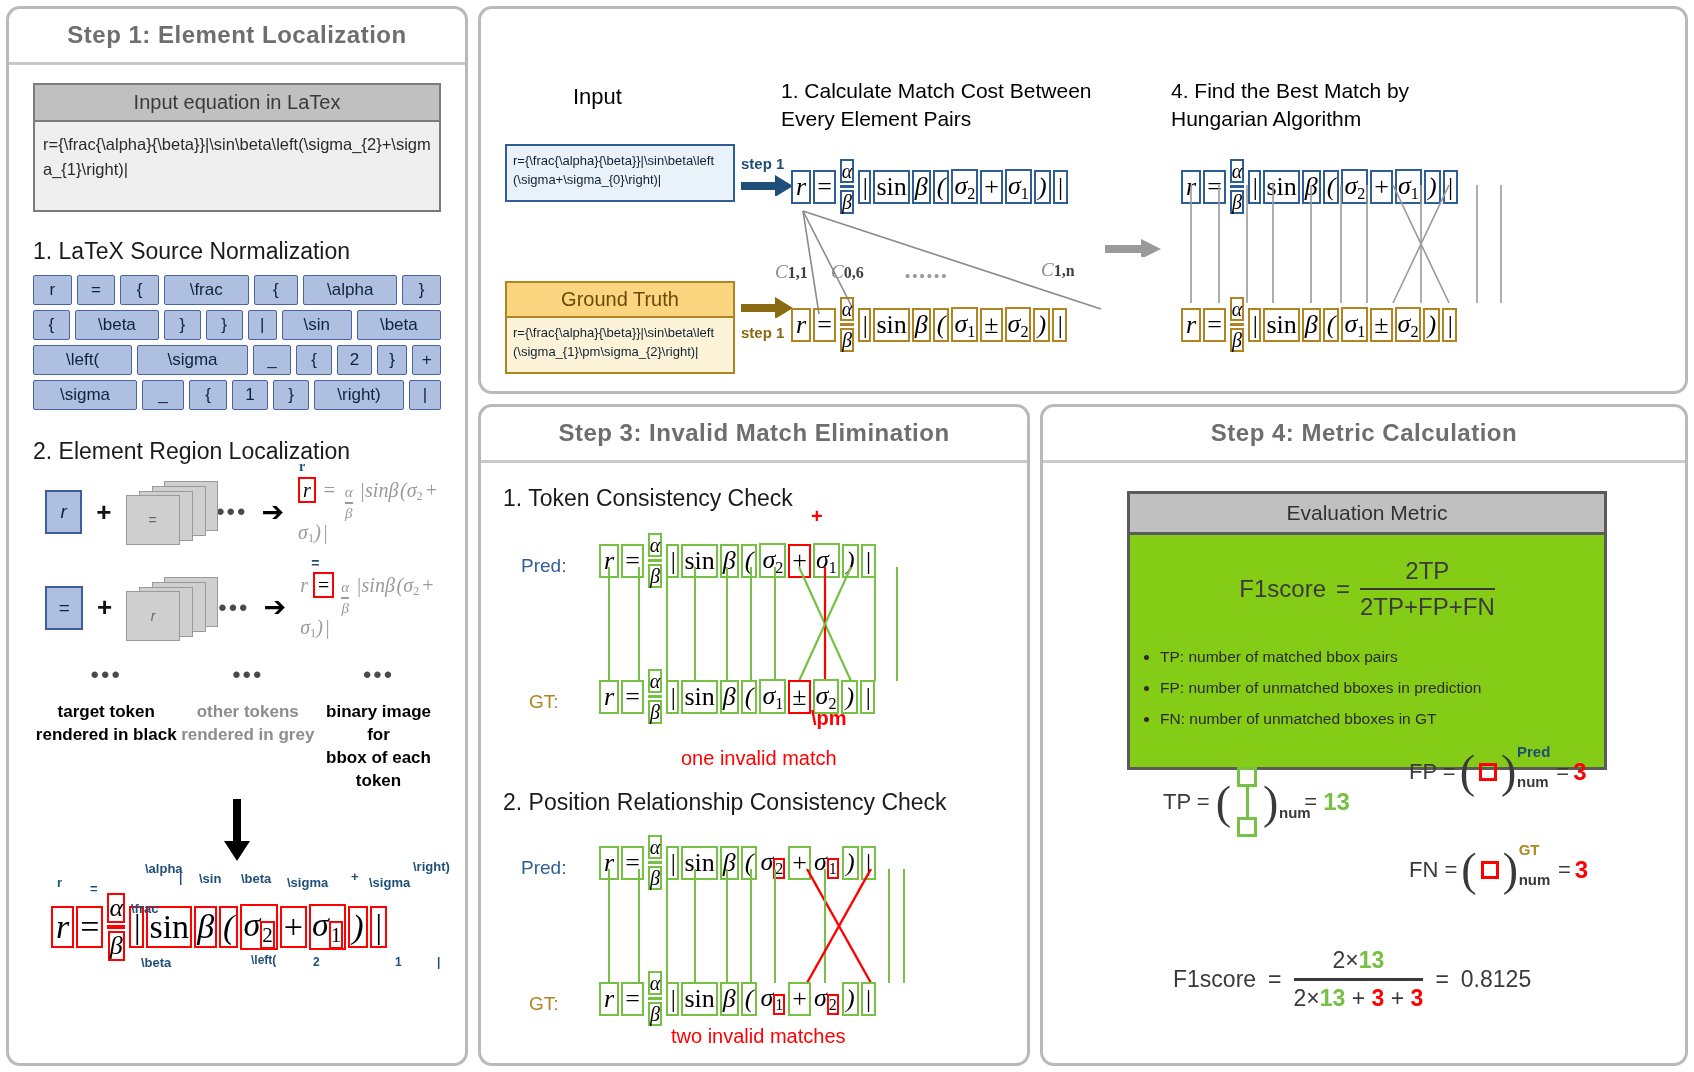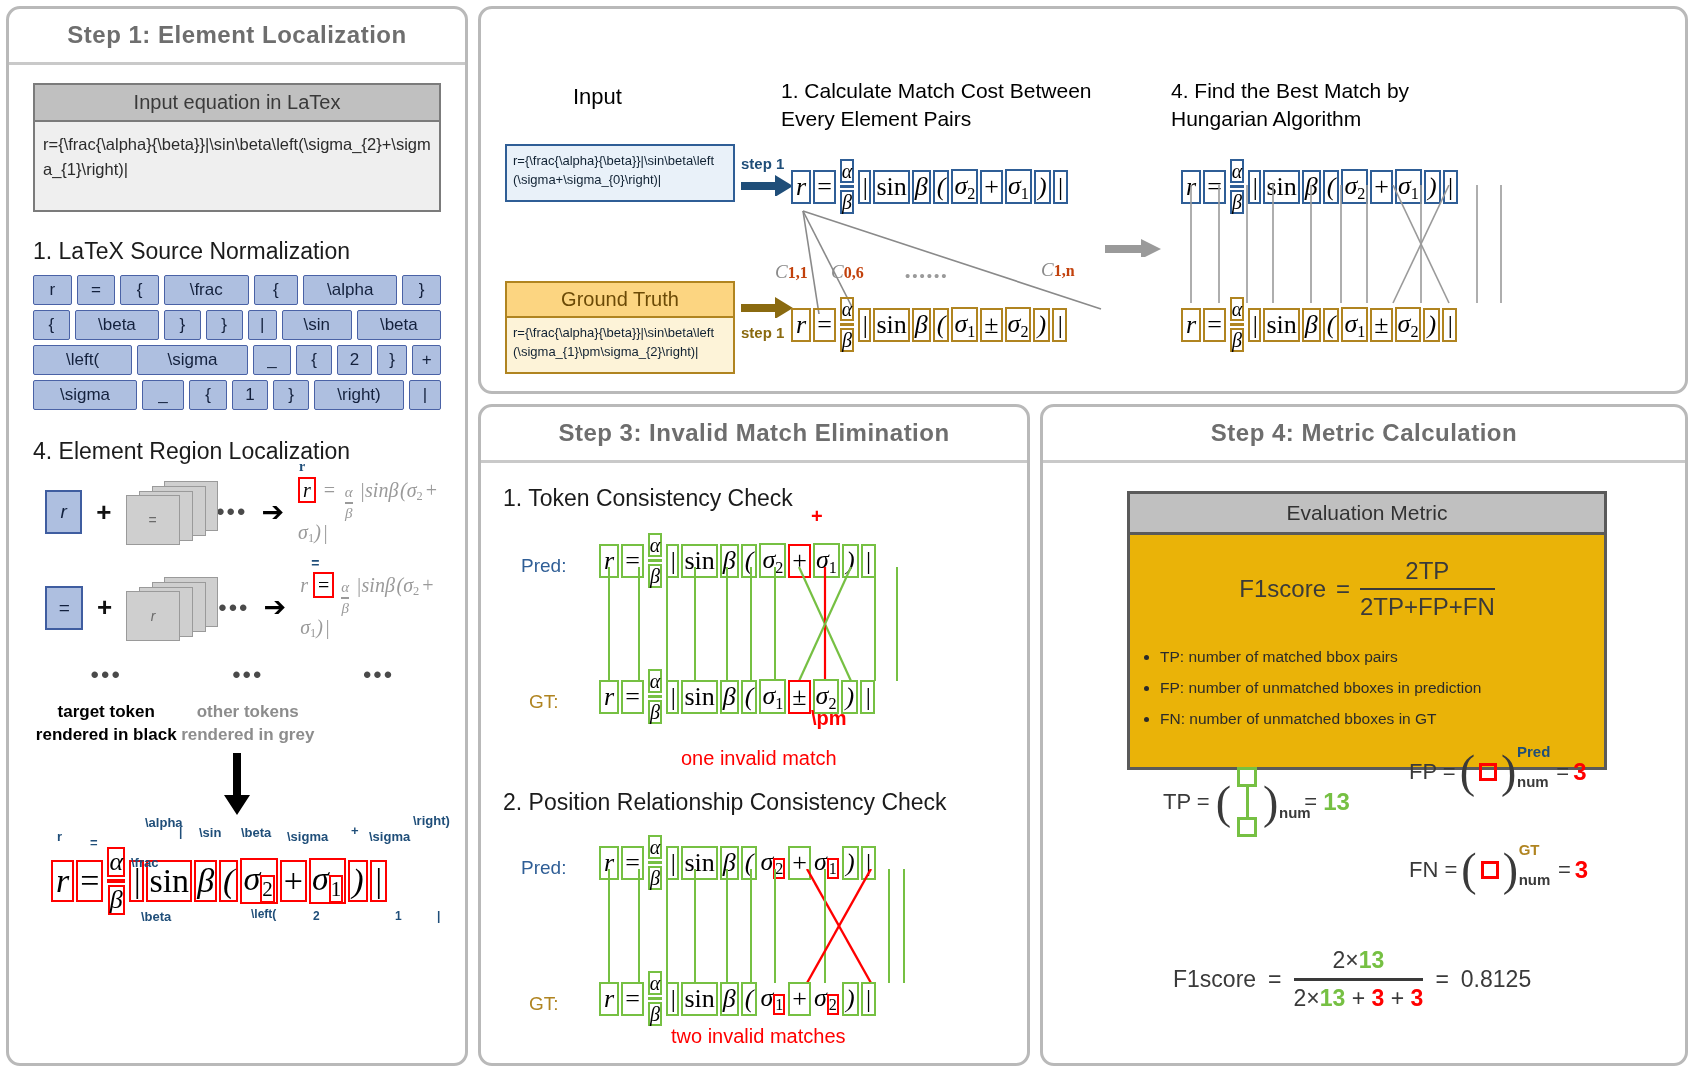"1,1" .cost b { color: #c2410c -> #404040 }
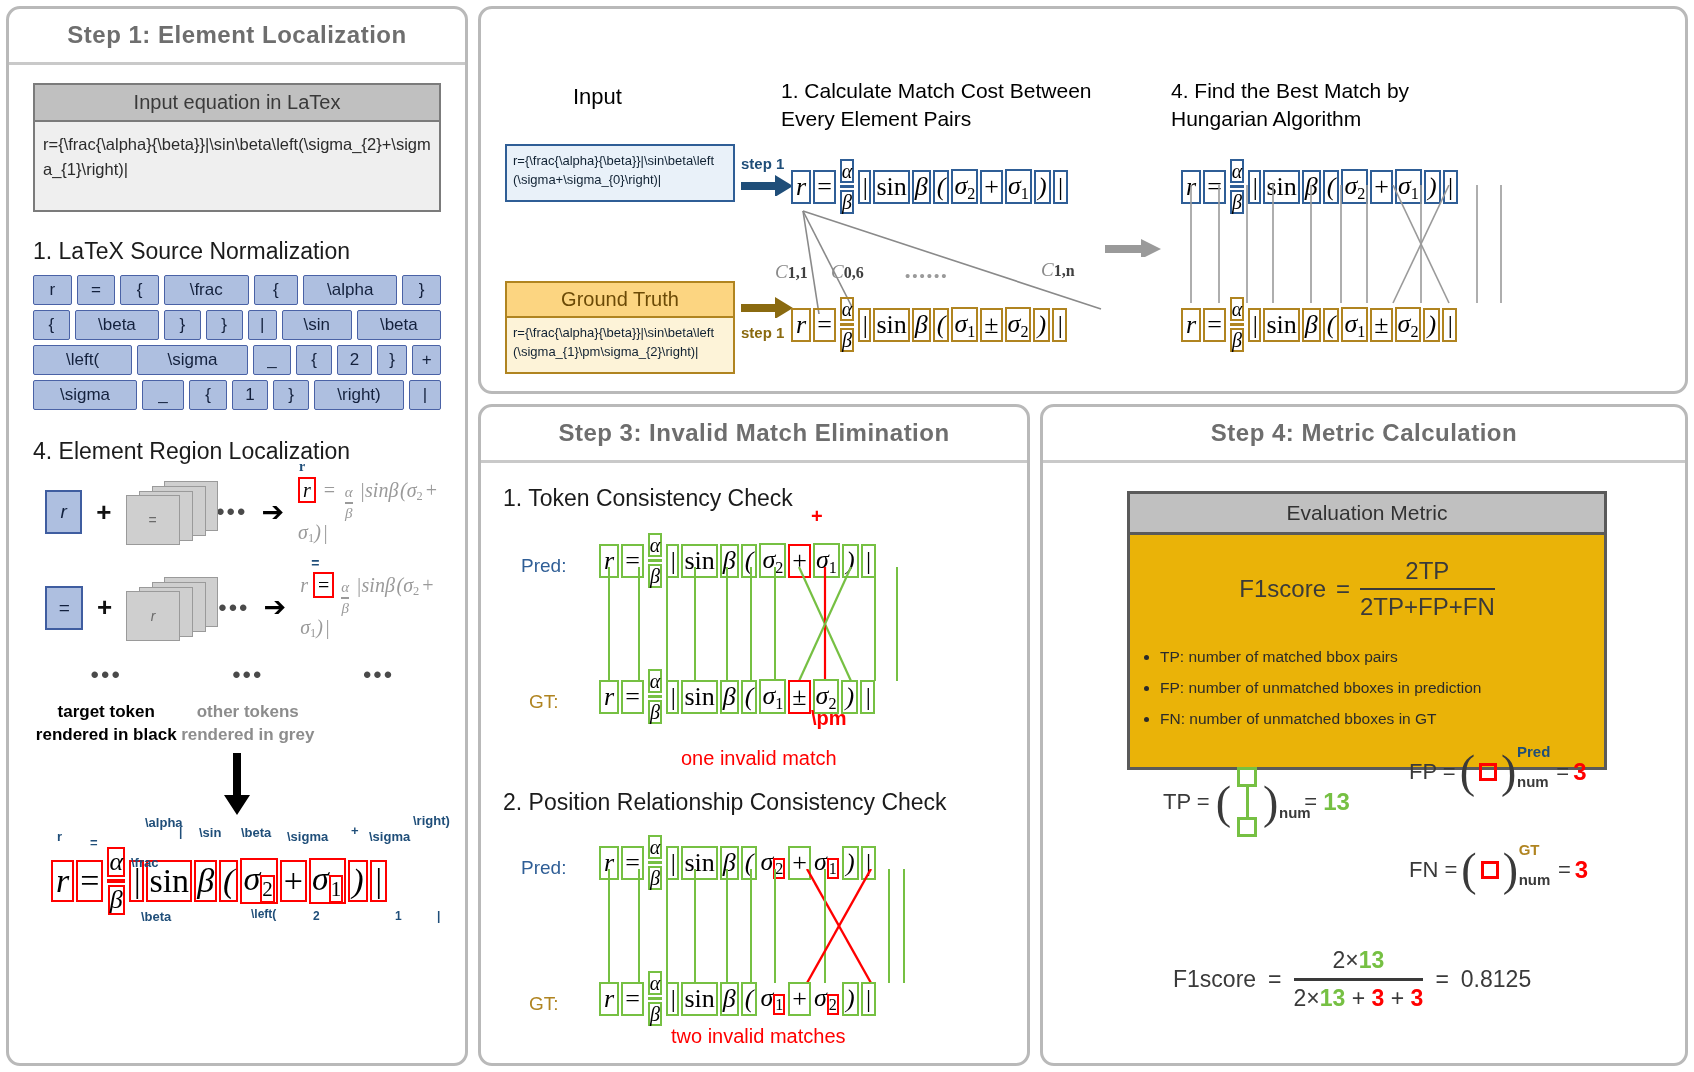"4. Element Region Localization" div.sec-title { text: 4 -> 2 }
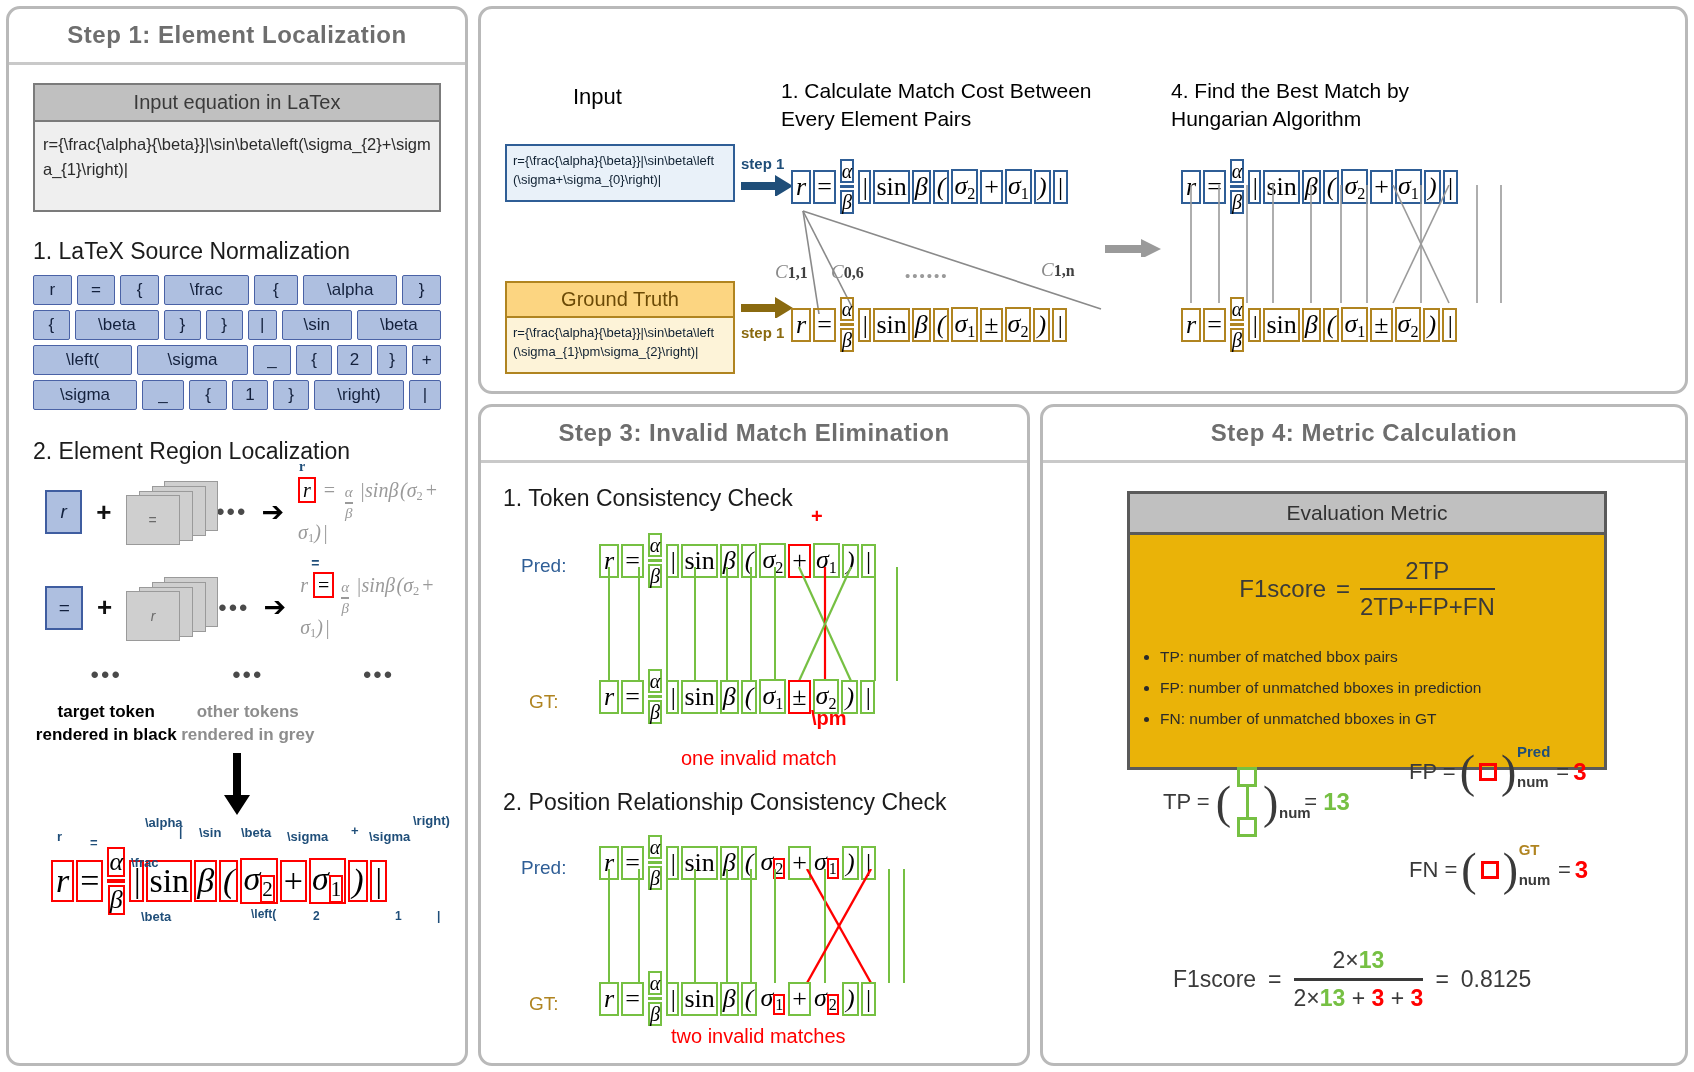"Evaluation Metric" .metric-card { background: #eab308 -> #84cc16 }
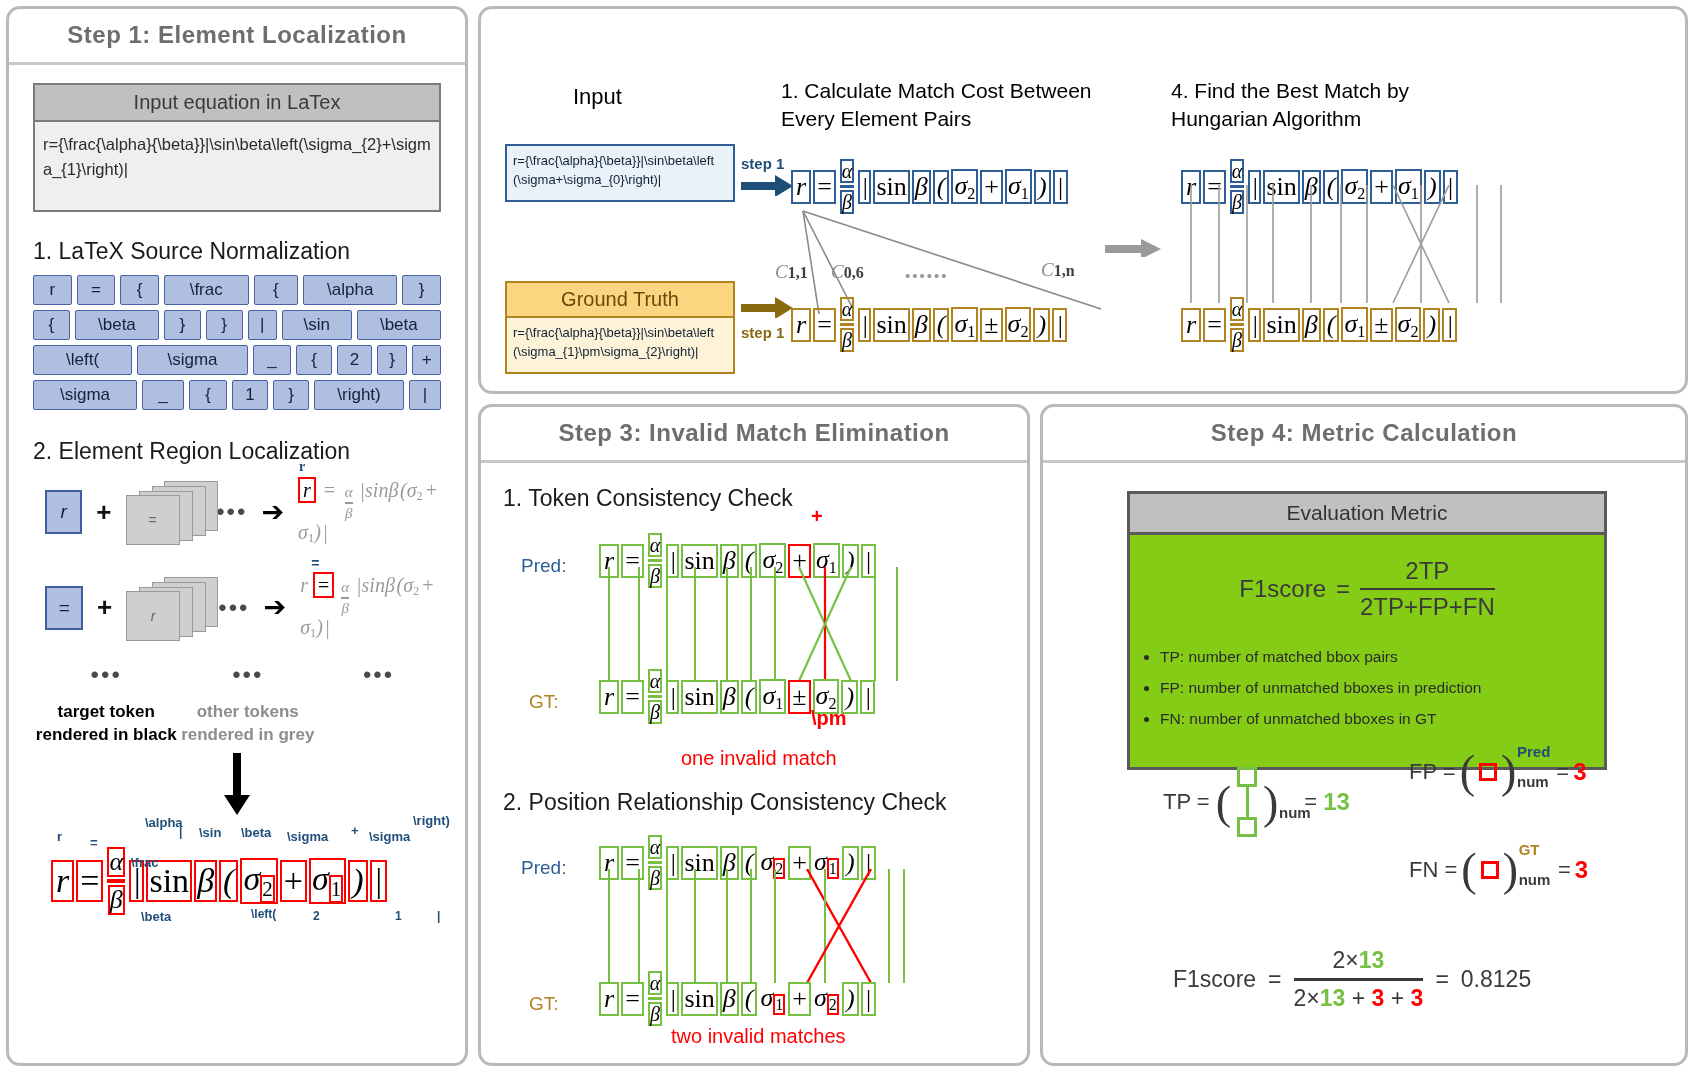"binary image for" div.capt { html: none -> <div>binary image for bbox of each token</div> }
